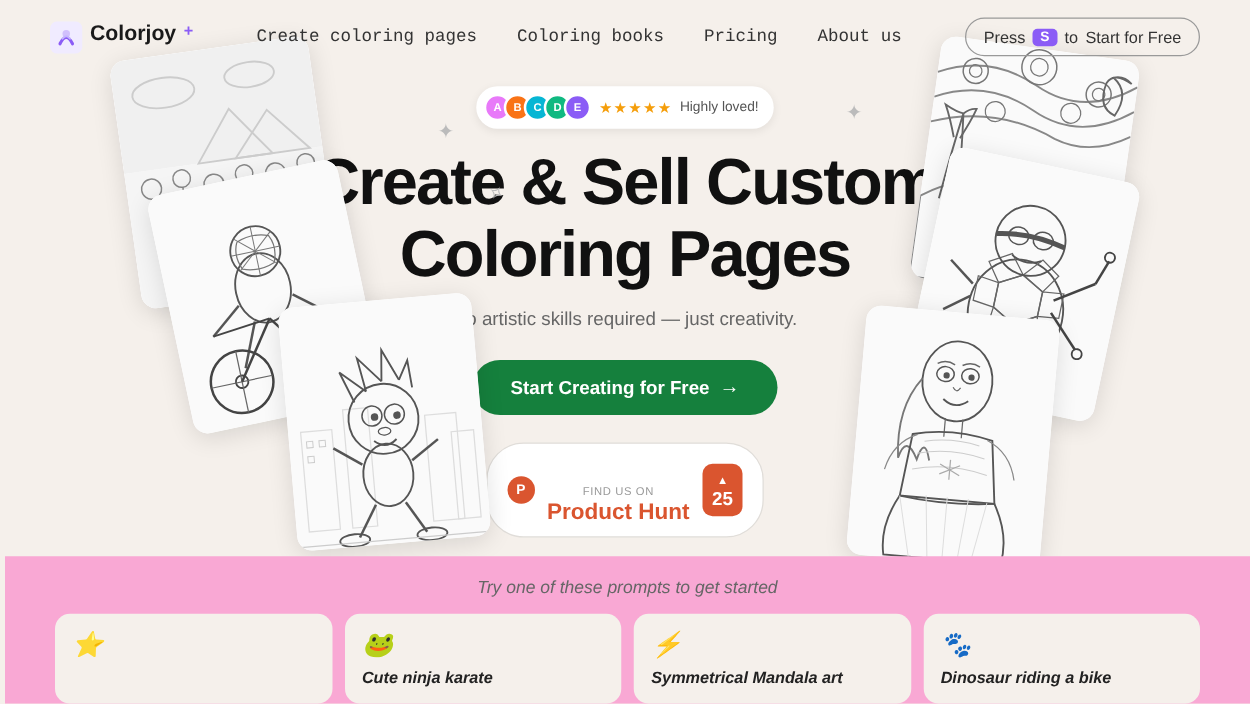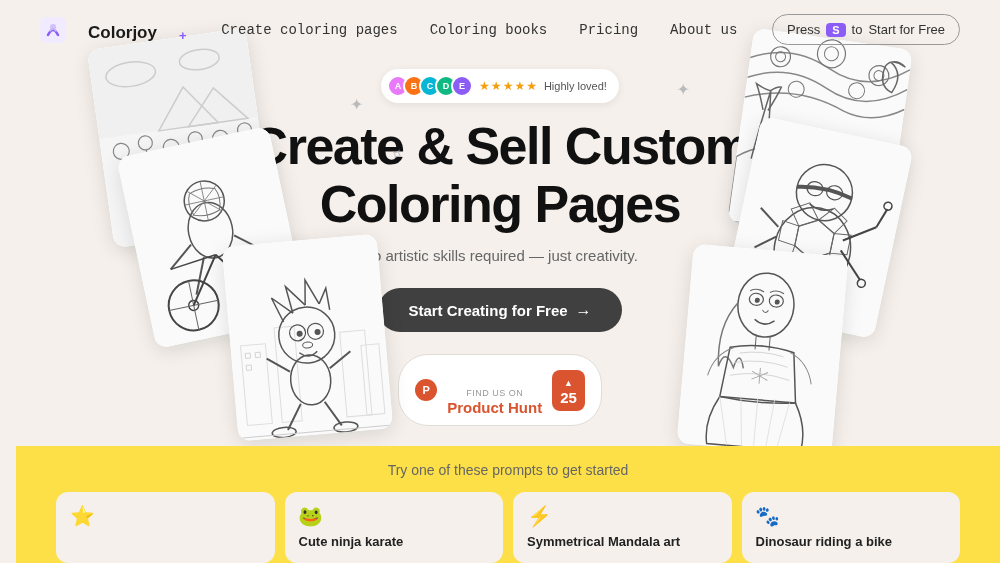"Colorjoy" .logo { align-items: flex-end -> flex-start; gap: 22px -> 6px }
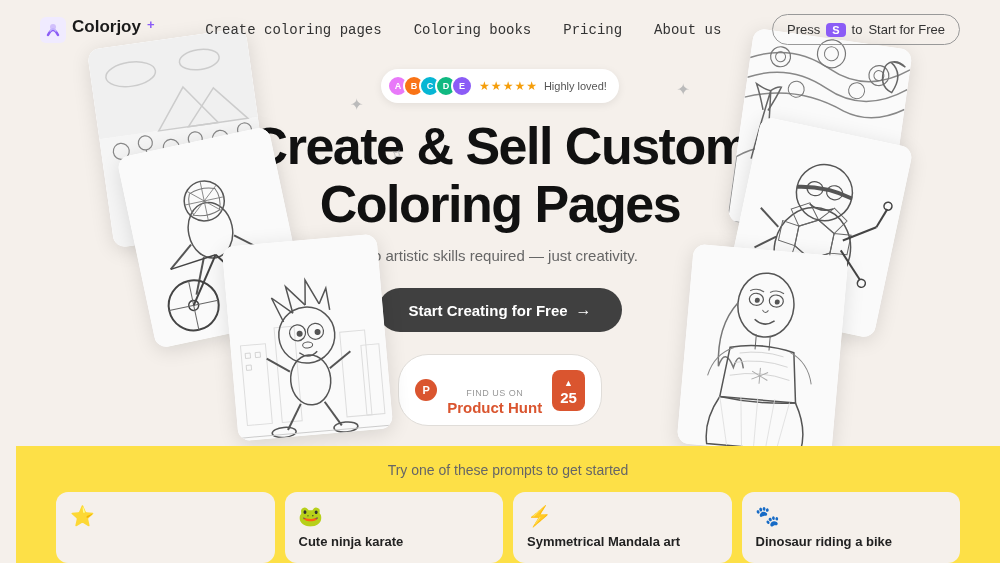"Start Creating for Free" .cta-button { background: #404040 -> #15803d }
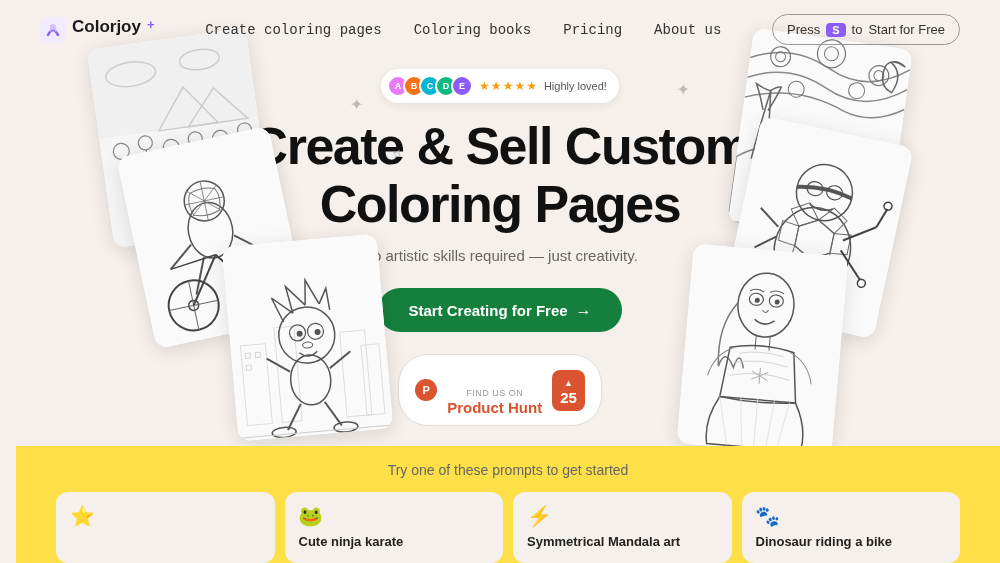"Product Hunt" .ph-name { font-size: 15px -> 18px }
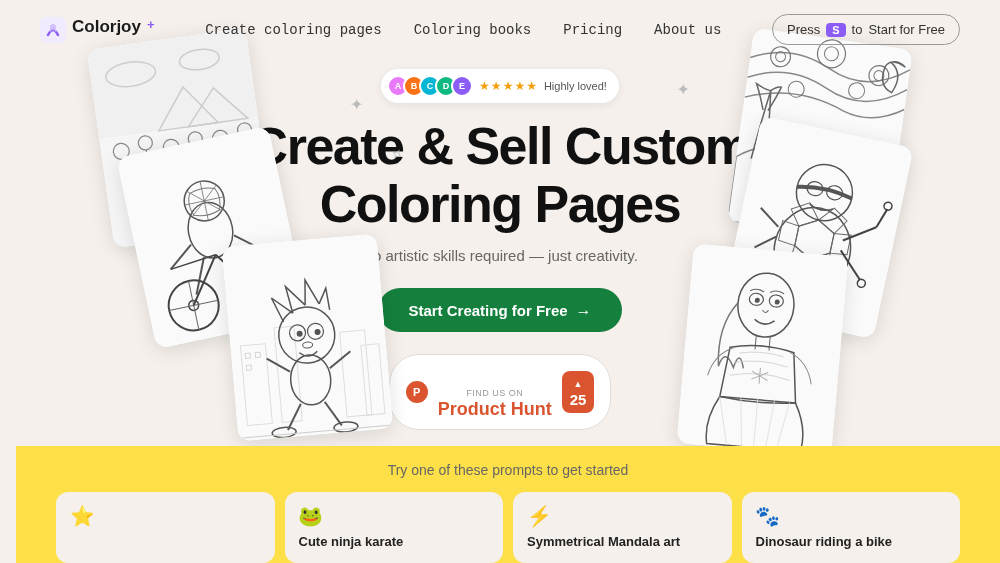"Try one of these prompts" .bottom-section { background: #fde047 -> #f9a8d4; font-style: none -> italic; left: 16px -> 4px }
